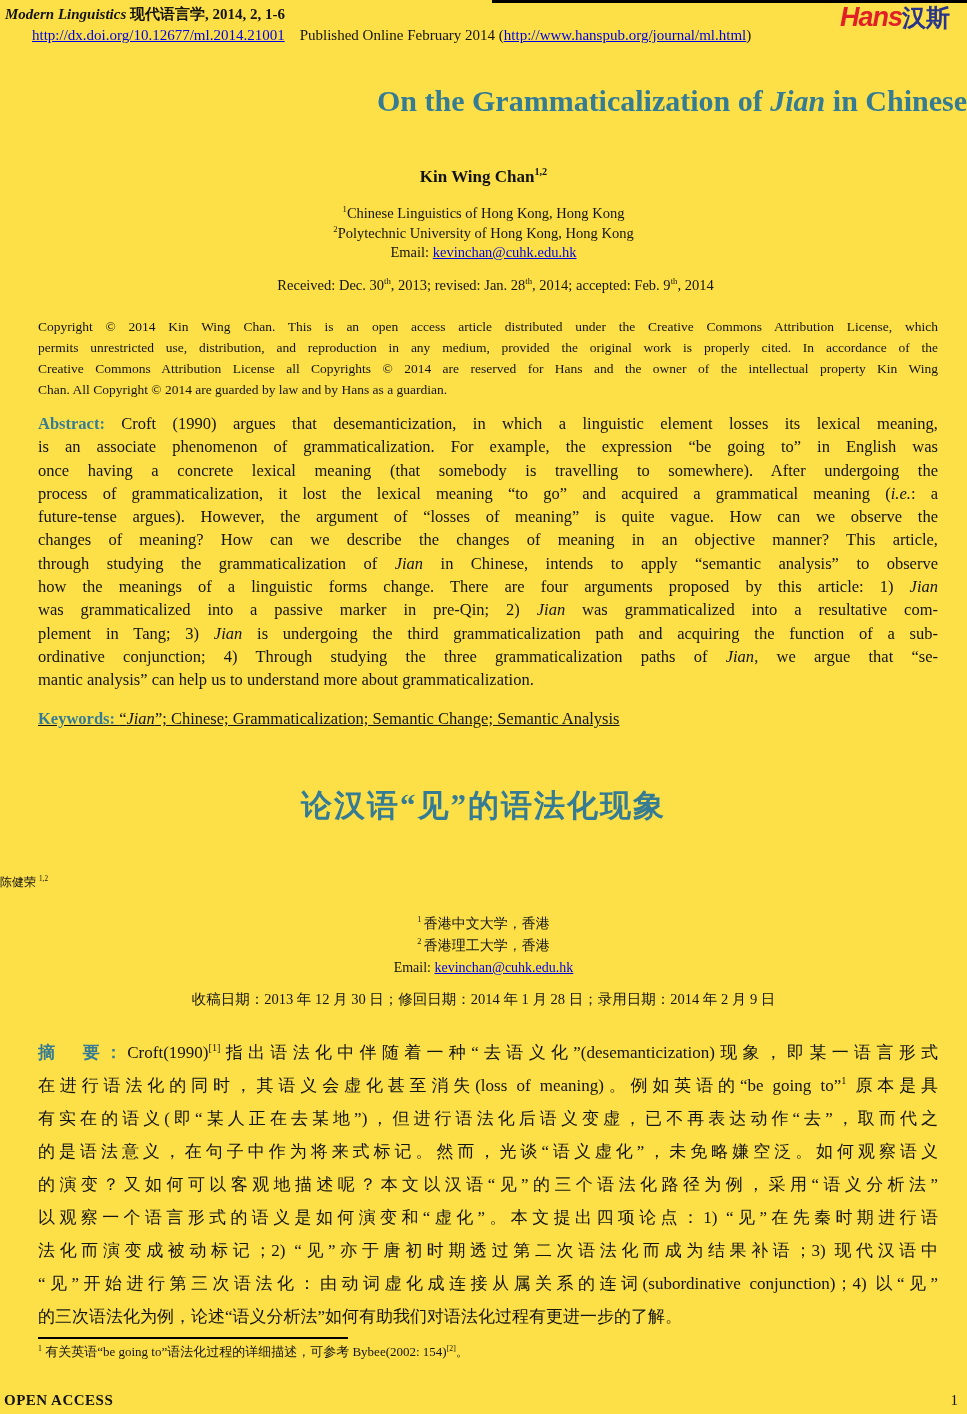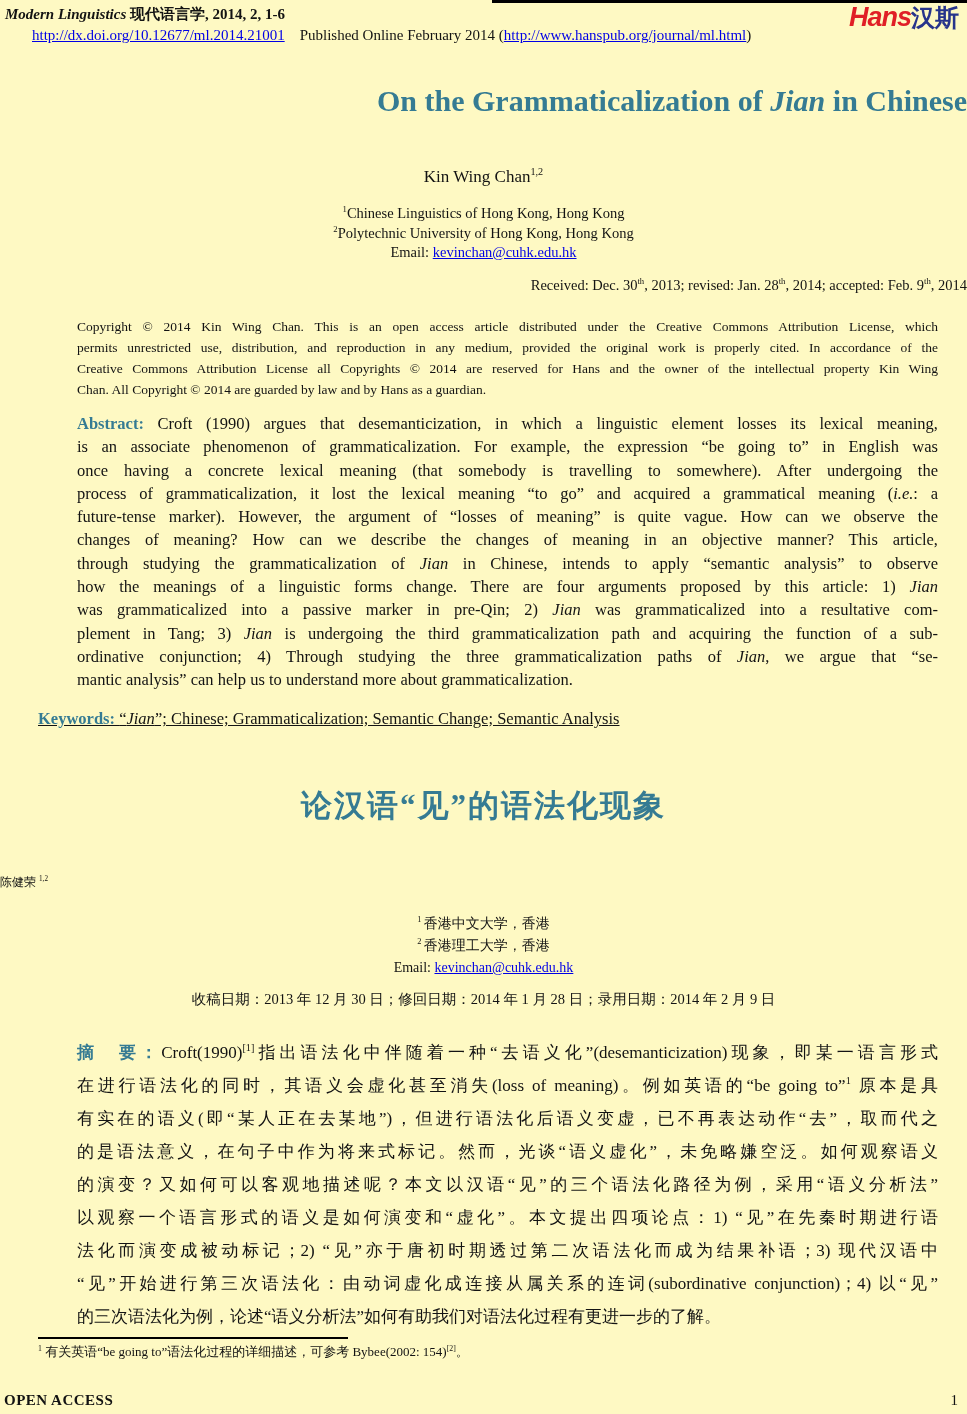"Modern Linguistics 现代语言学, 2014, 2," .page { background: #fef9c3 -> #fde047 }
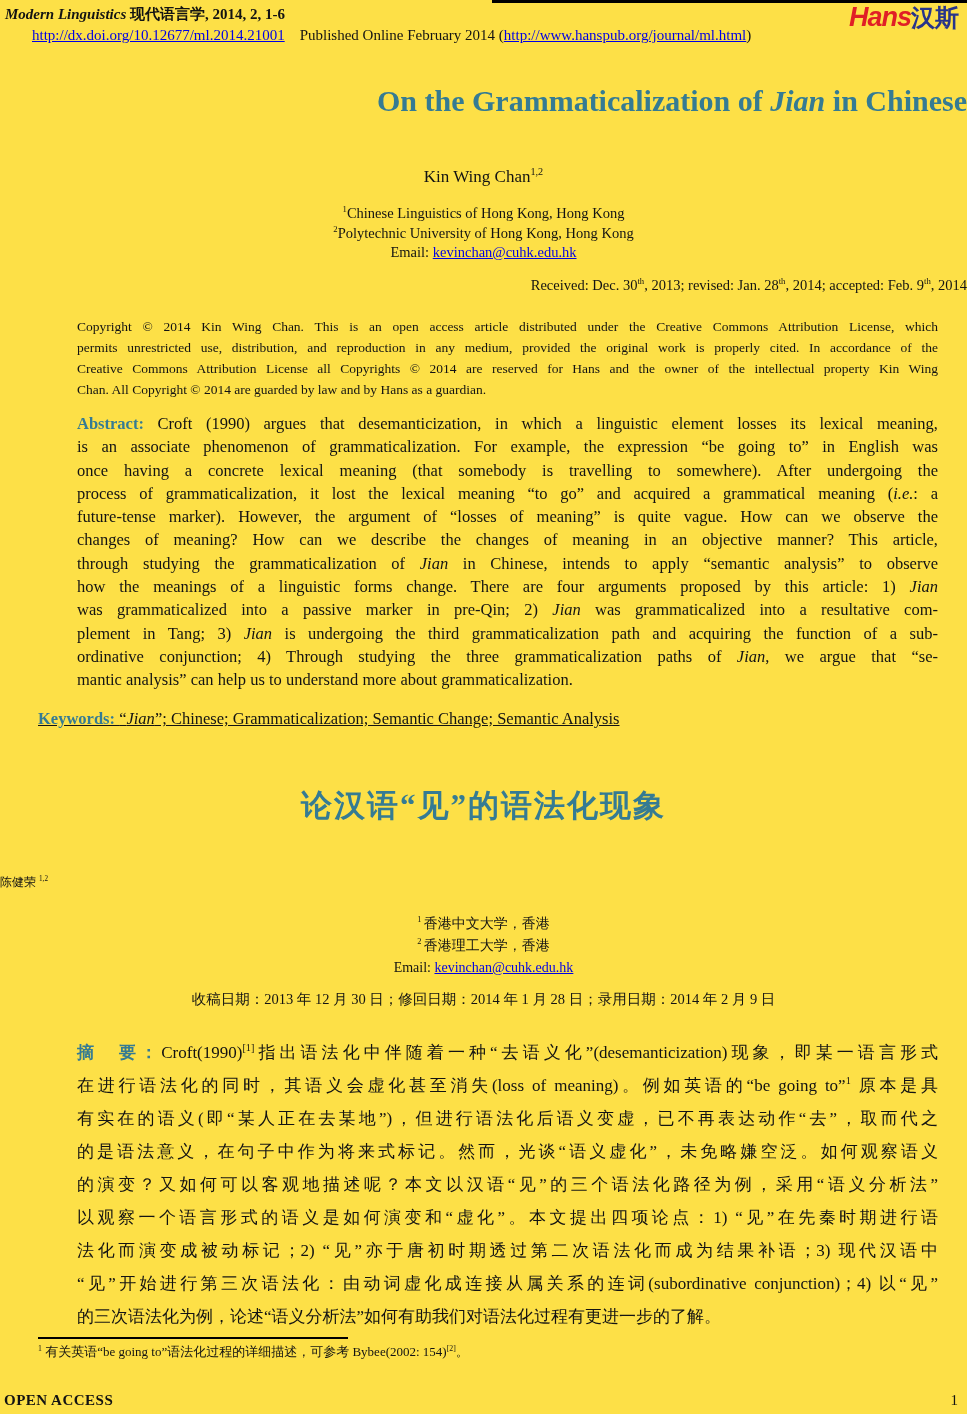"Hans汉斯" .logo { right: 8px -> 17px }
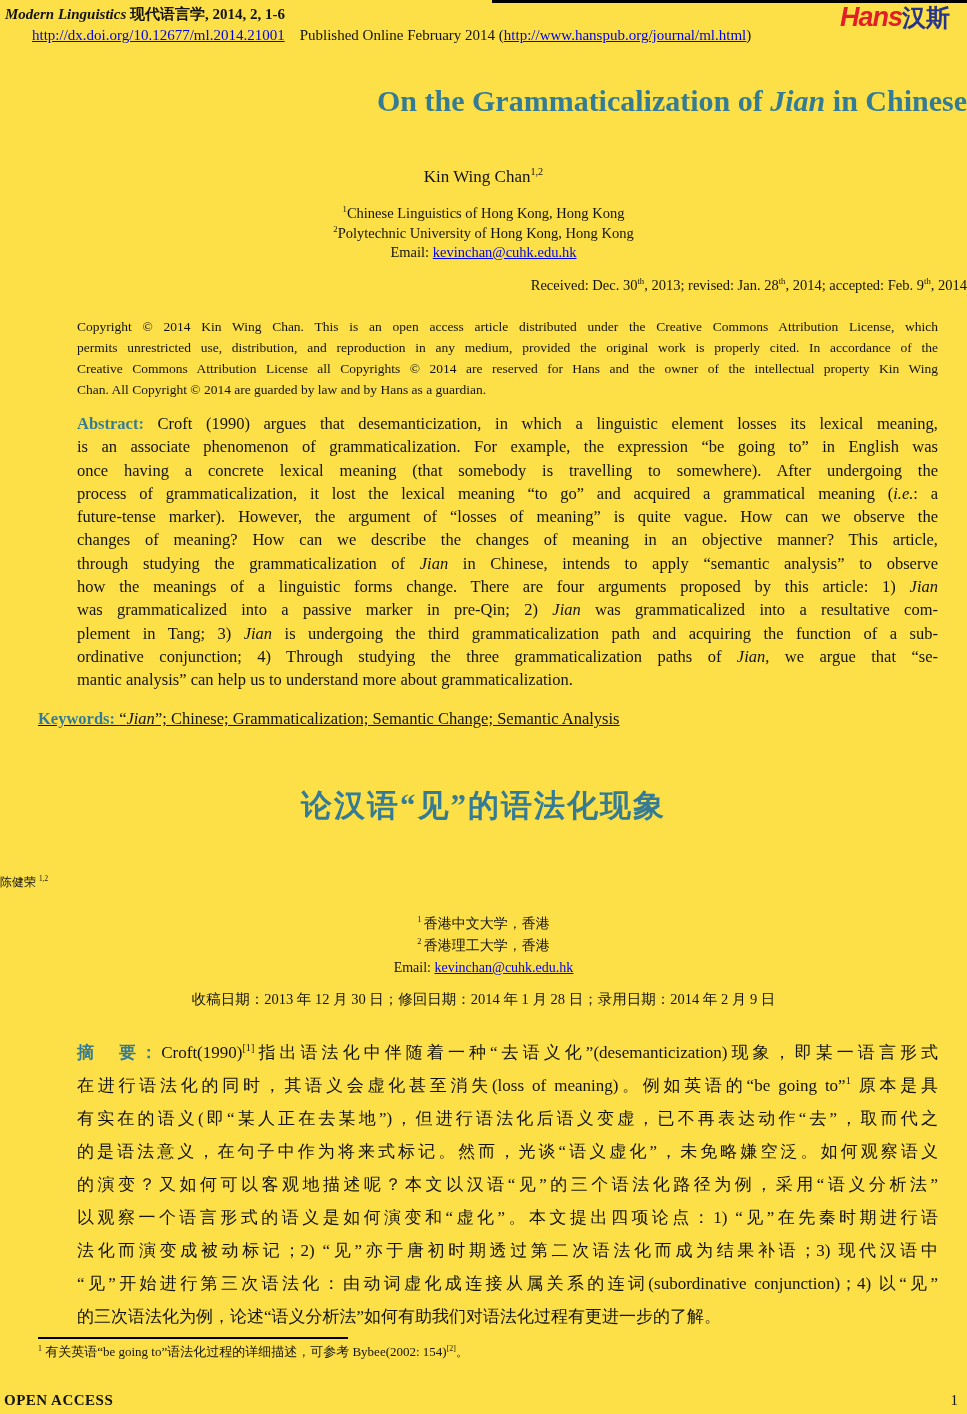"Kin Wing Chan1,2" .author-en { font-weight: normal -> bold }
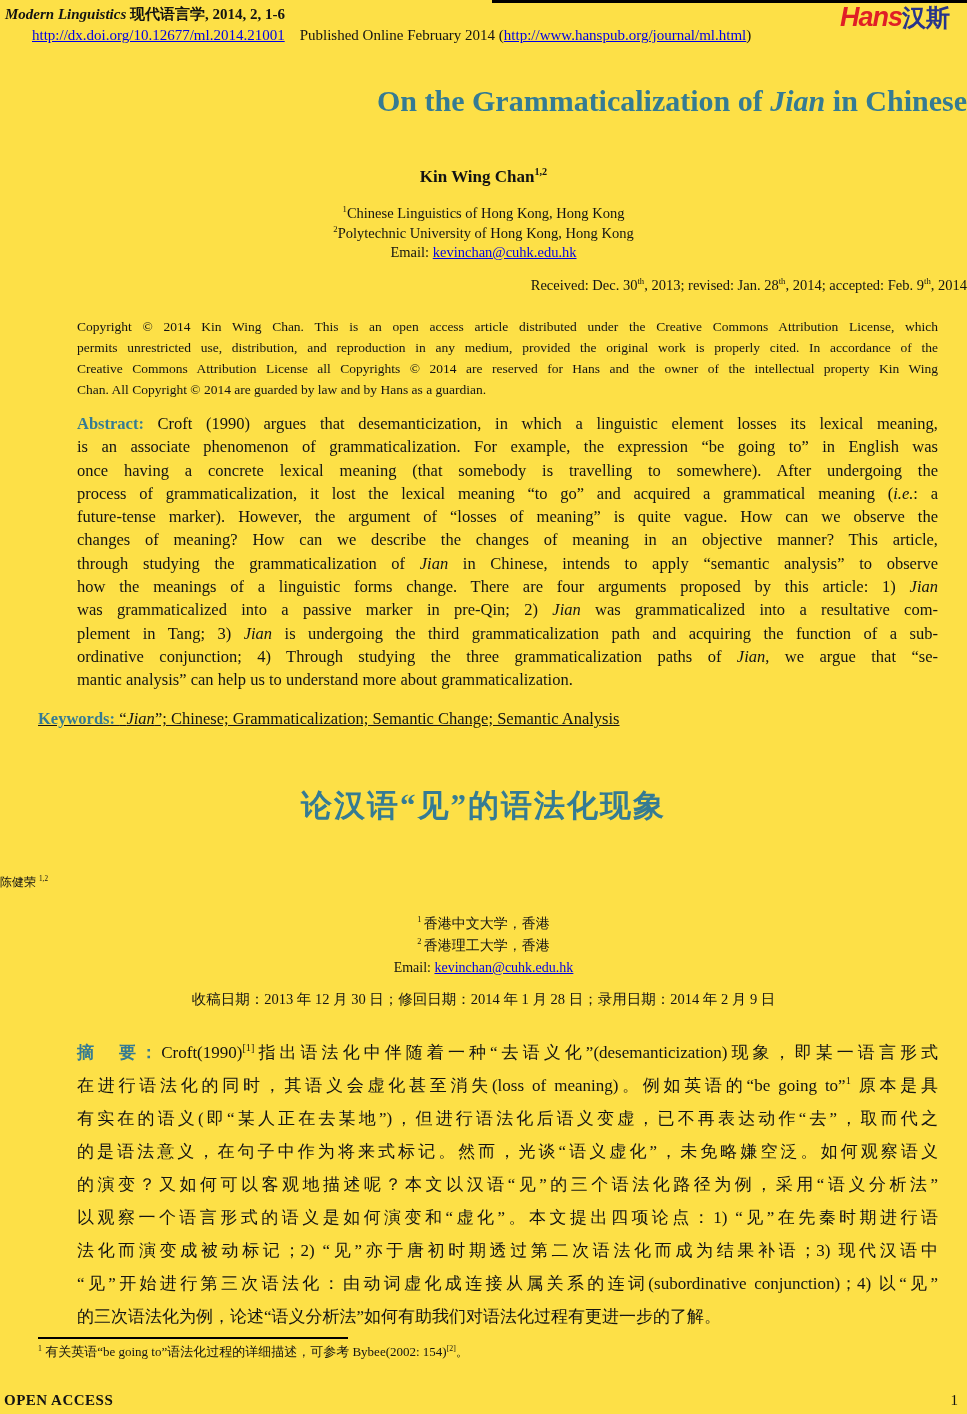"Received: Dec. 30th, 2013; revised:" .received { text-align: right -> center }
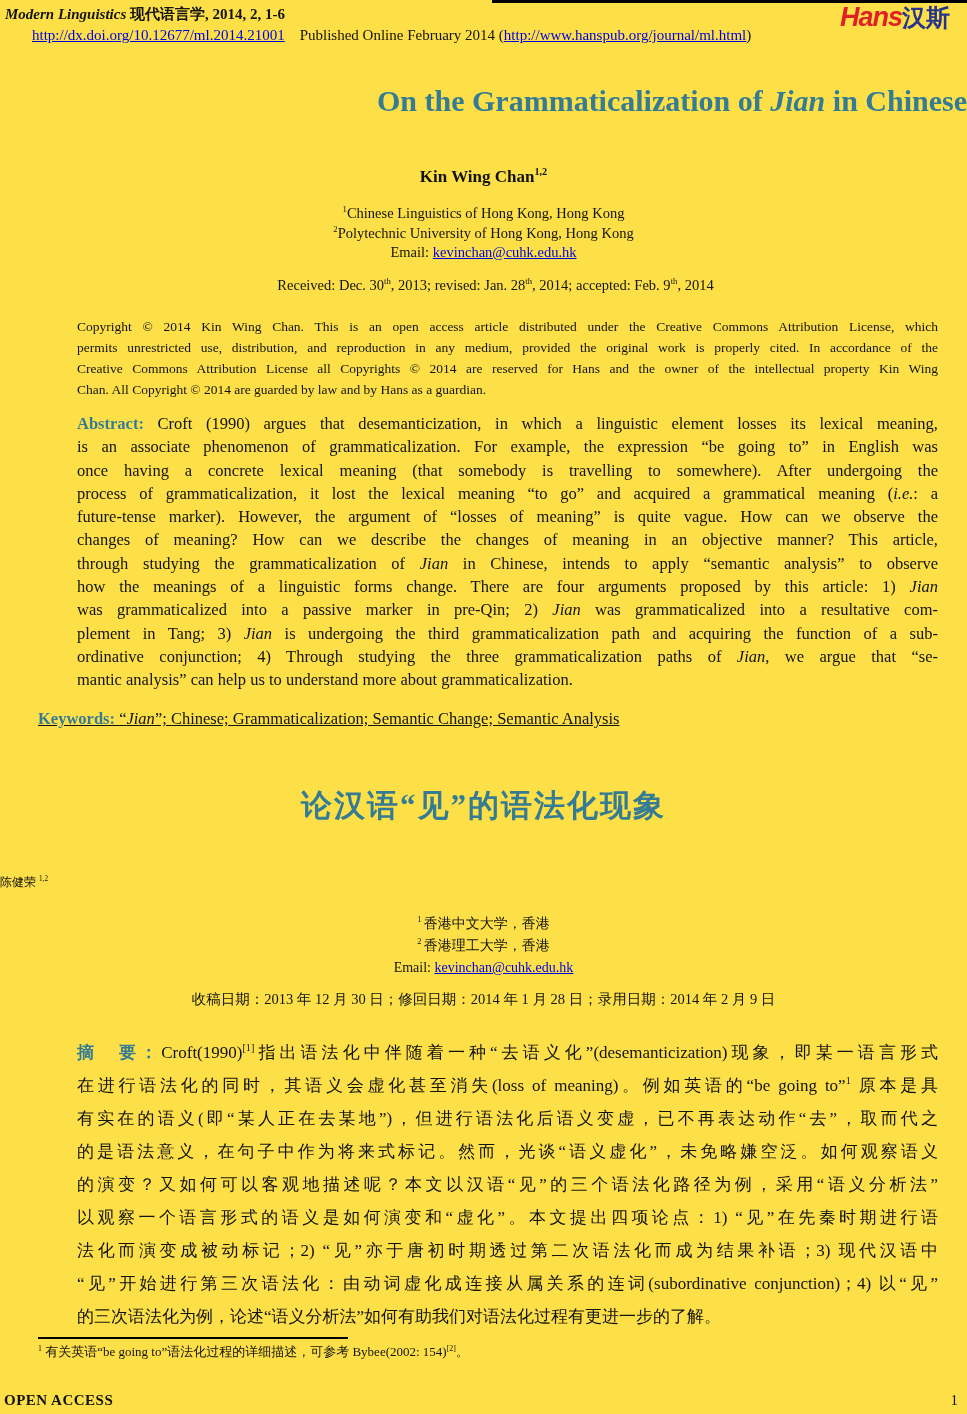"Copyright © 2014 Kin Wing" .jline { margin-left: 39px -> none }
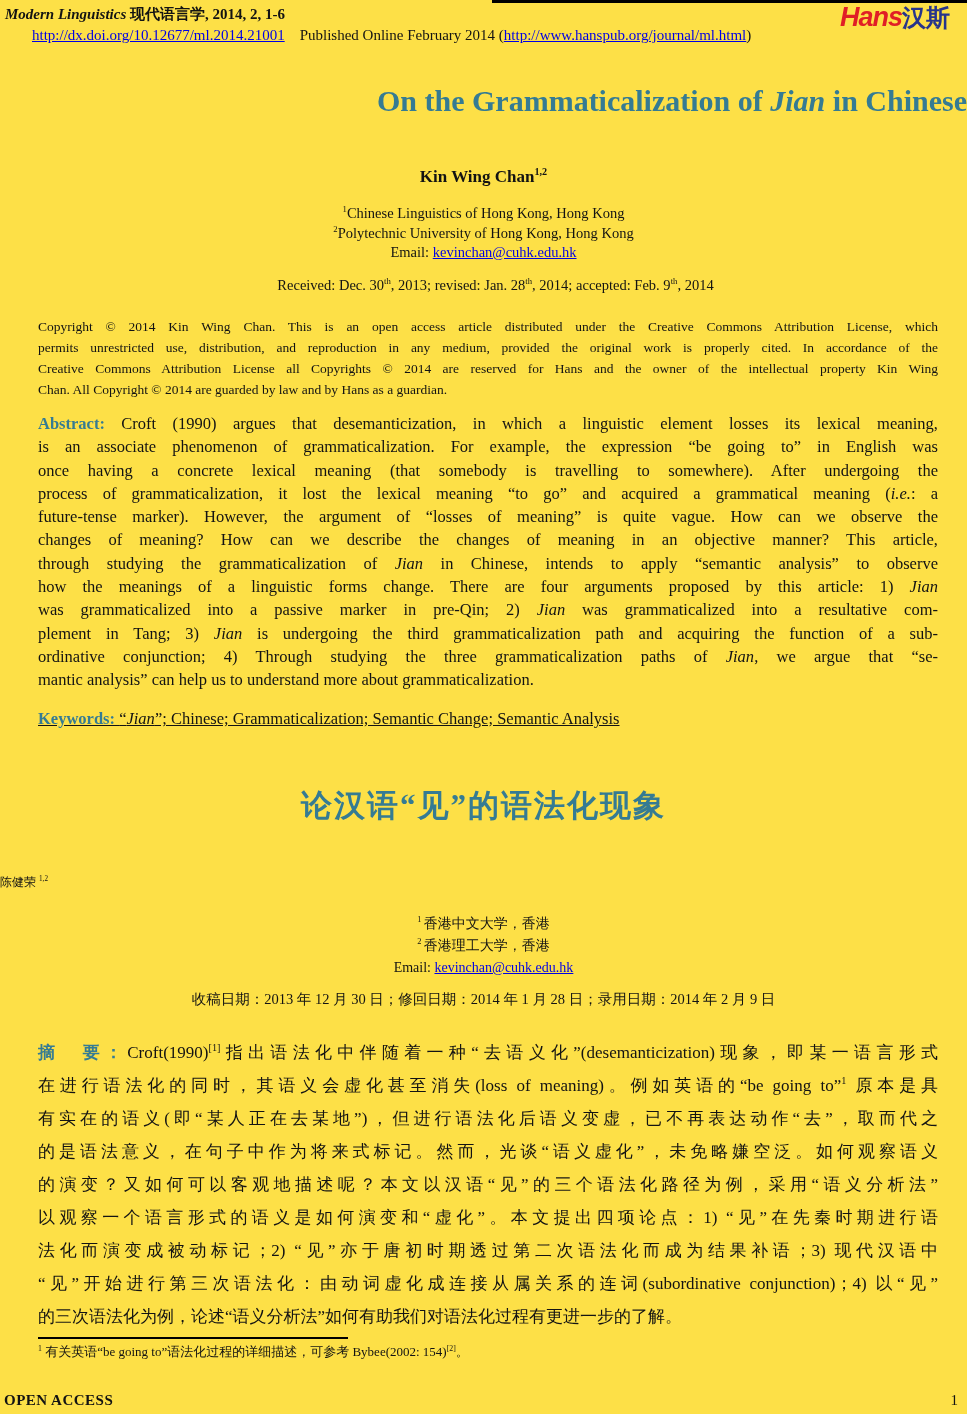"future-tense marker). However, the" span { text: marker -> argues }
